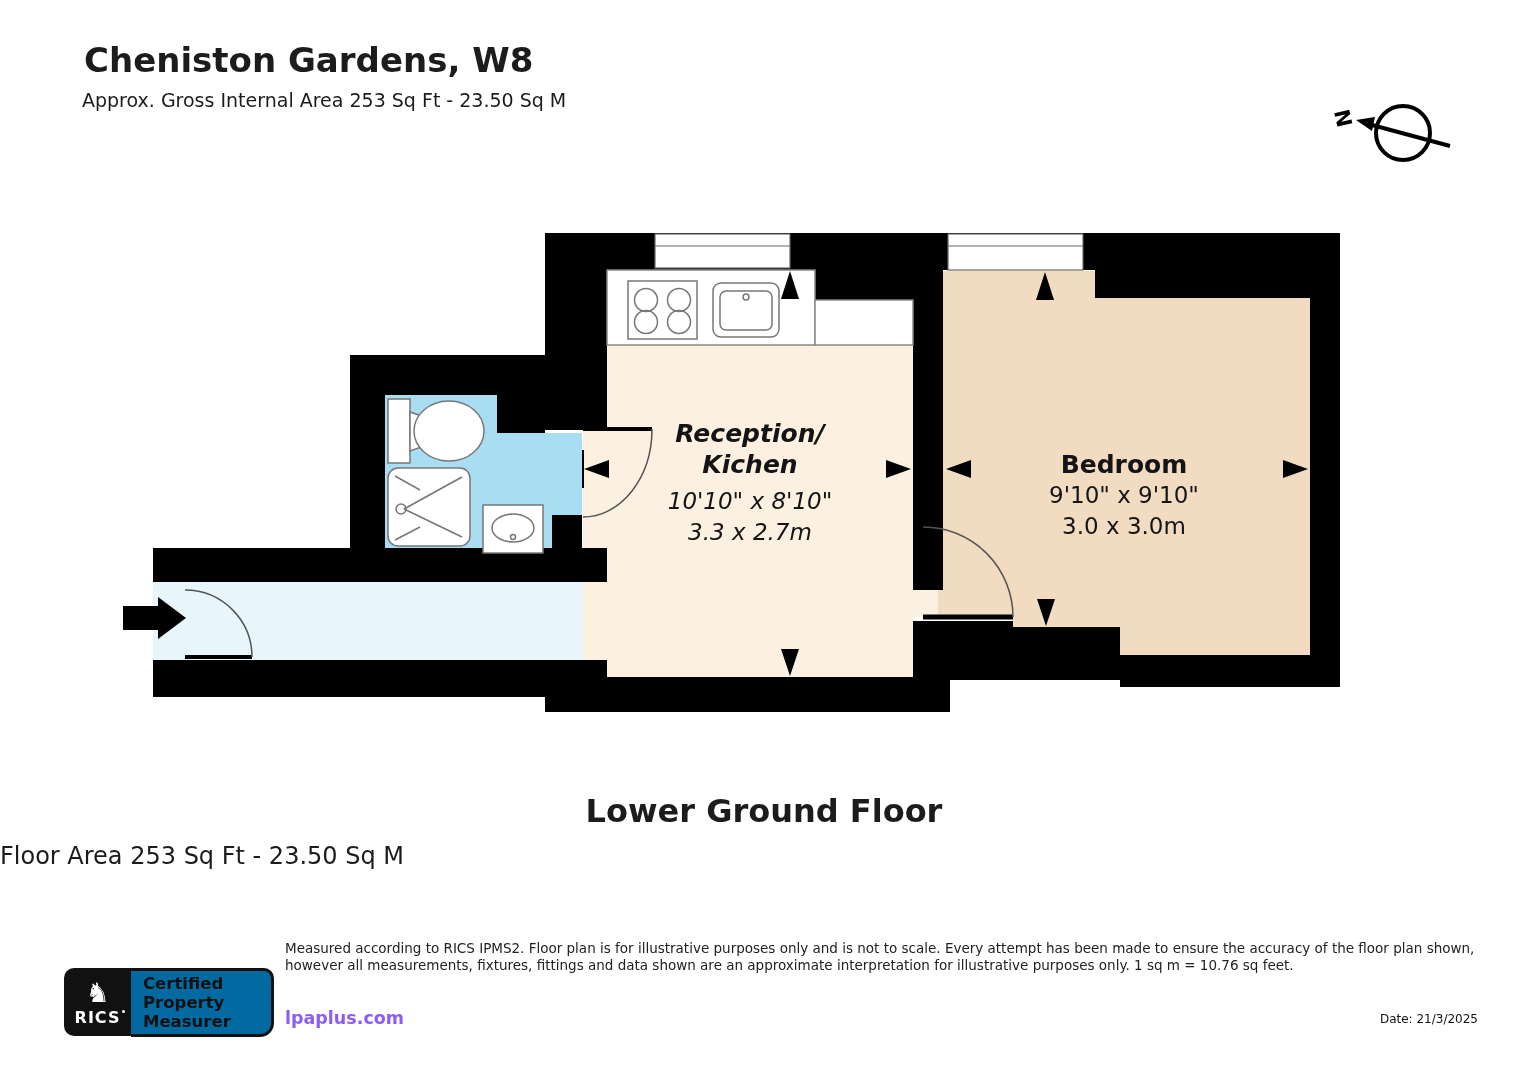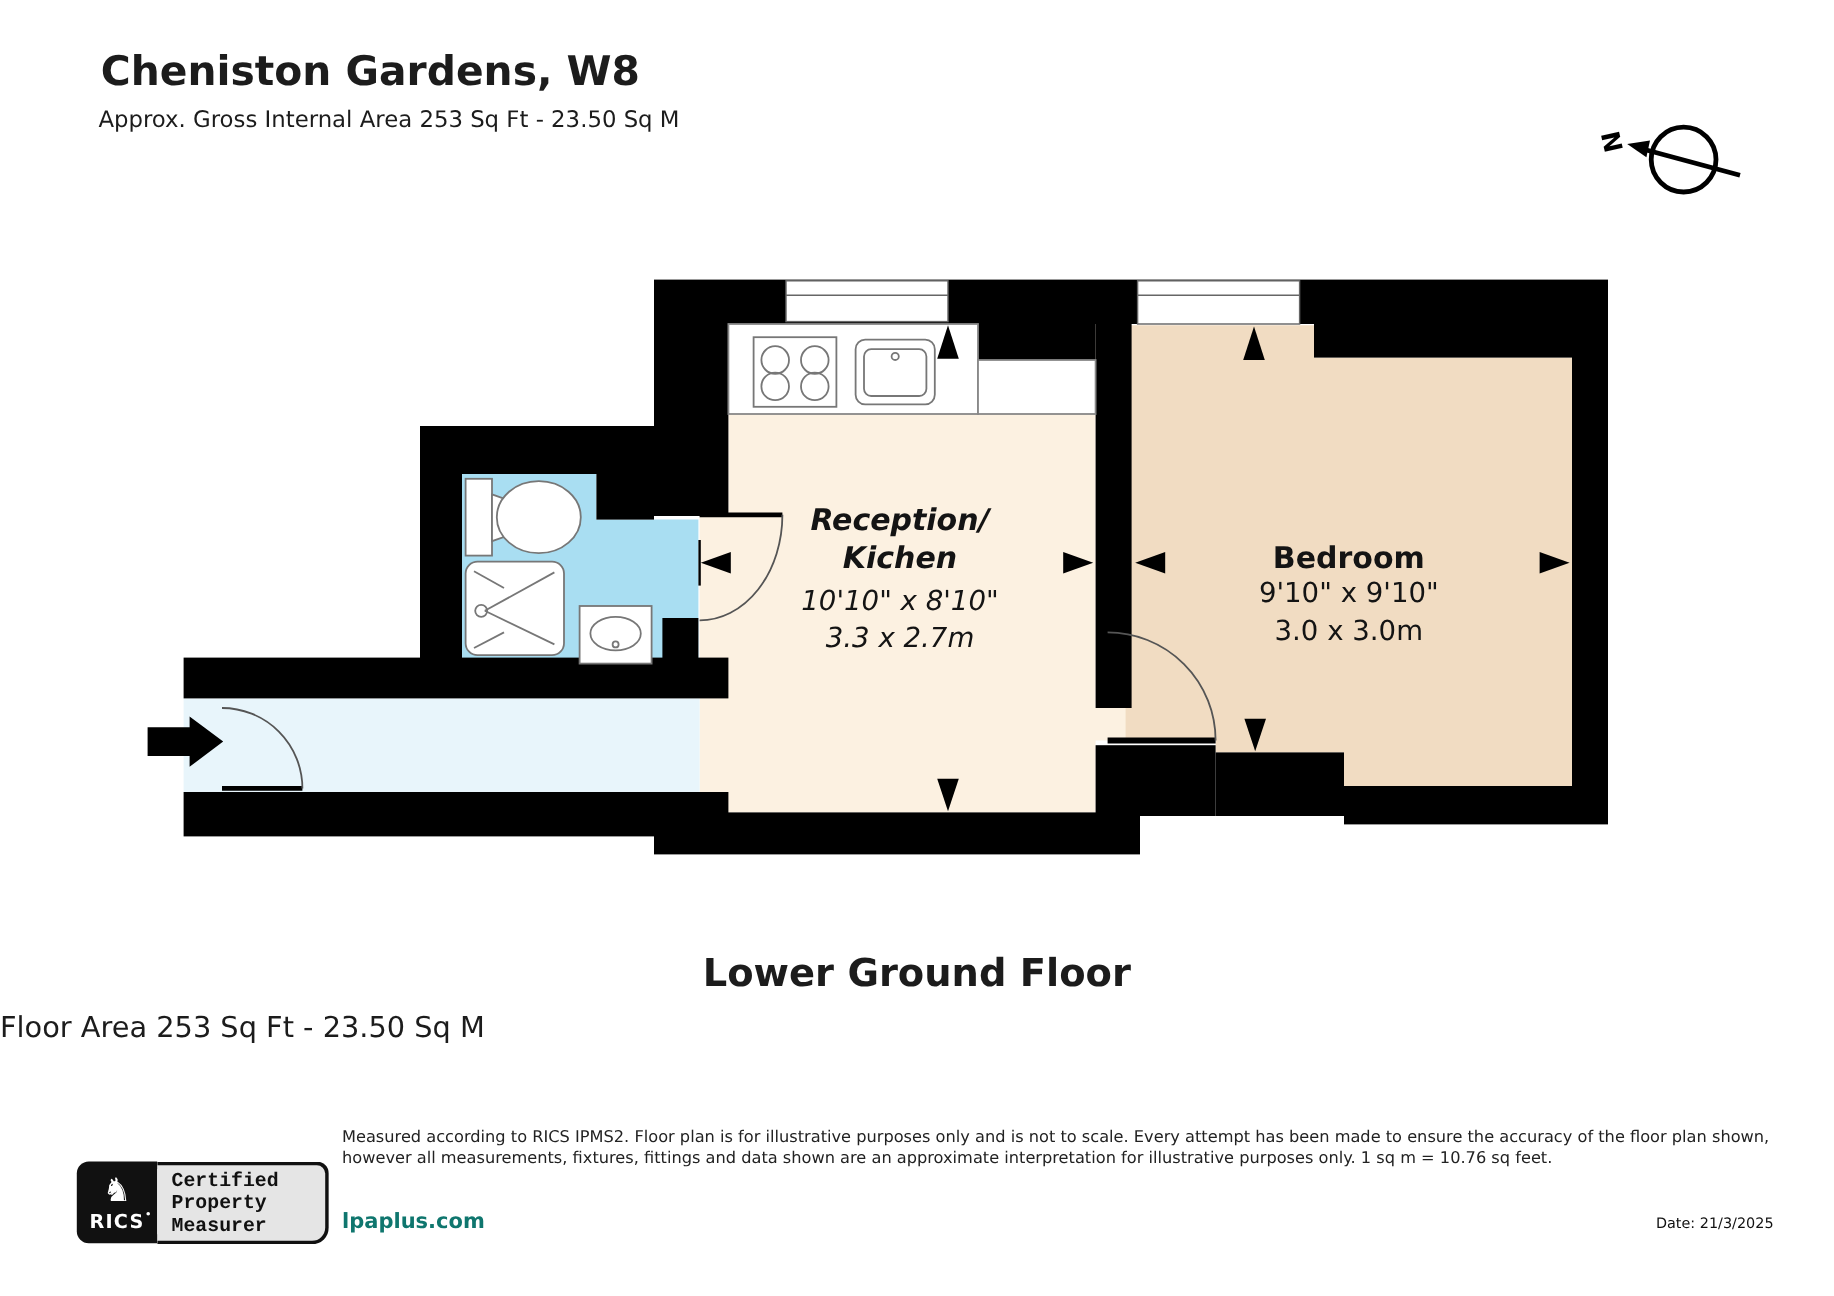"Certified" #badge-white { background: #e5e5e5 -> #0369a1; font-family: Liberation Mono, monospace -> none }
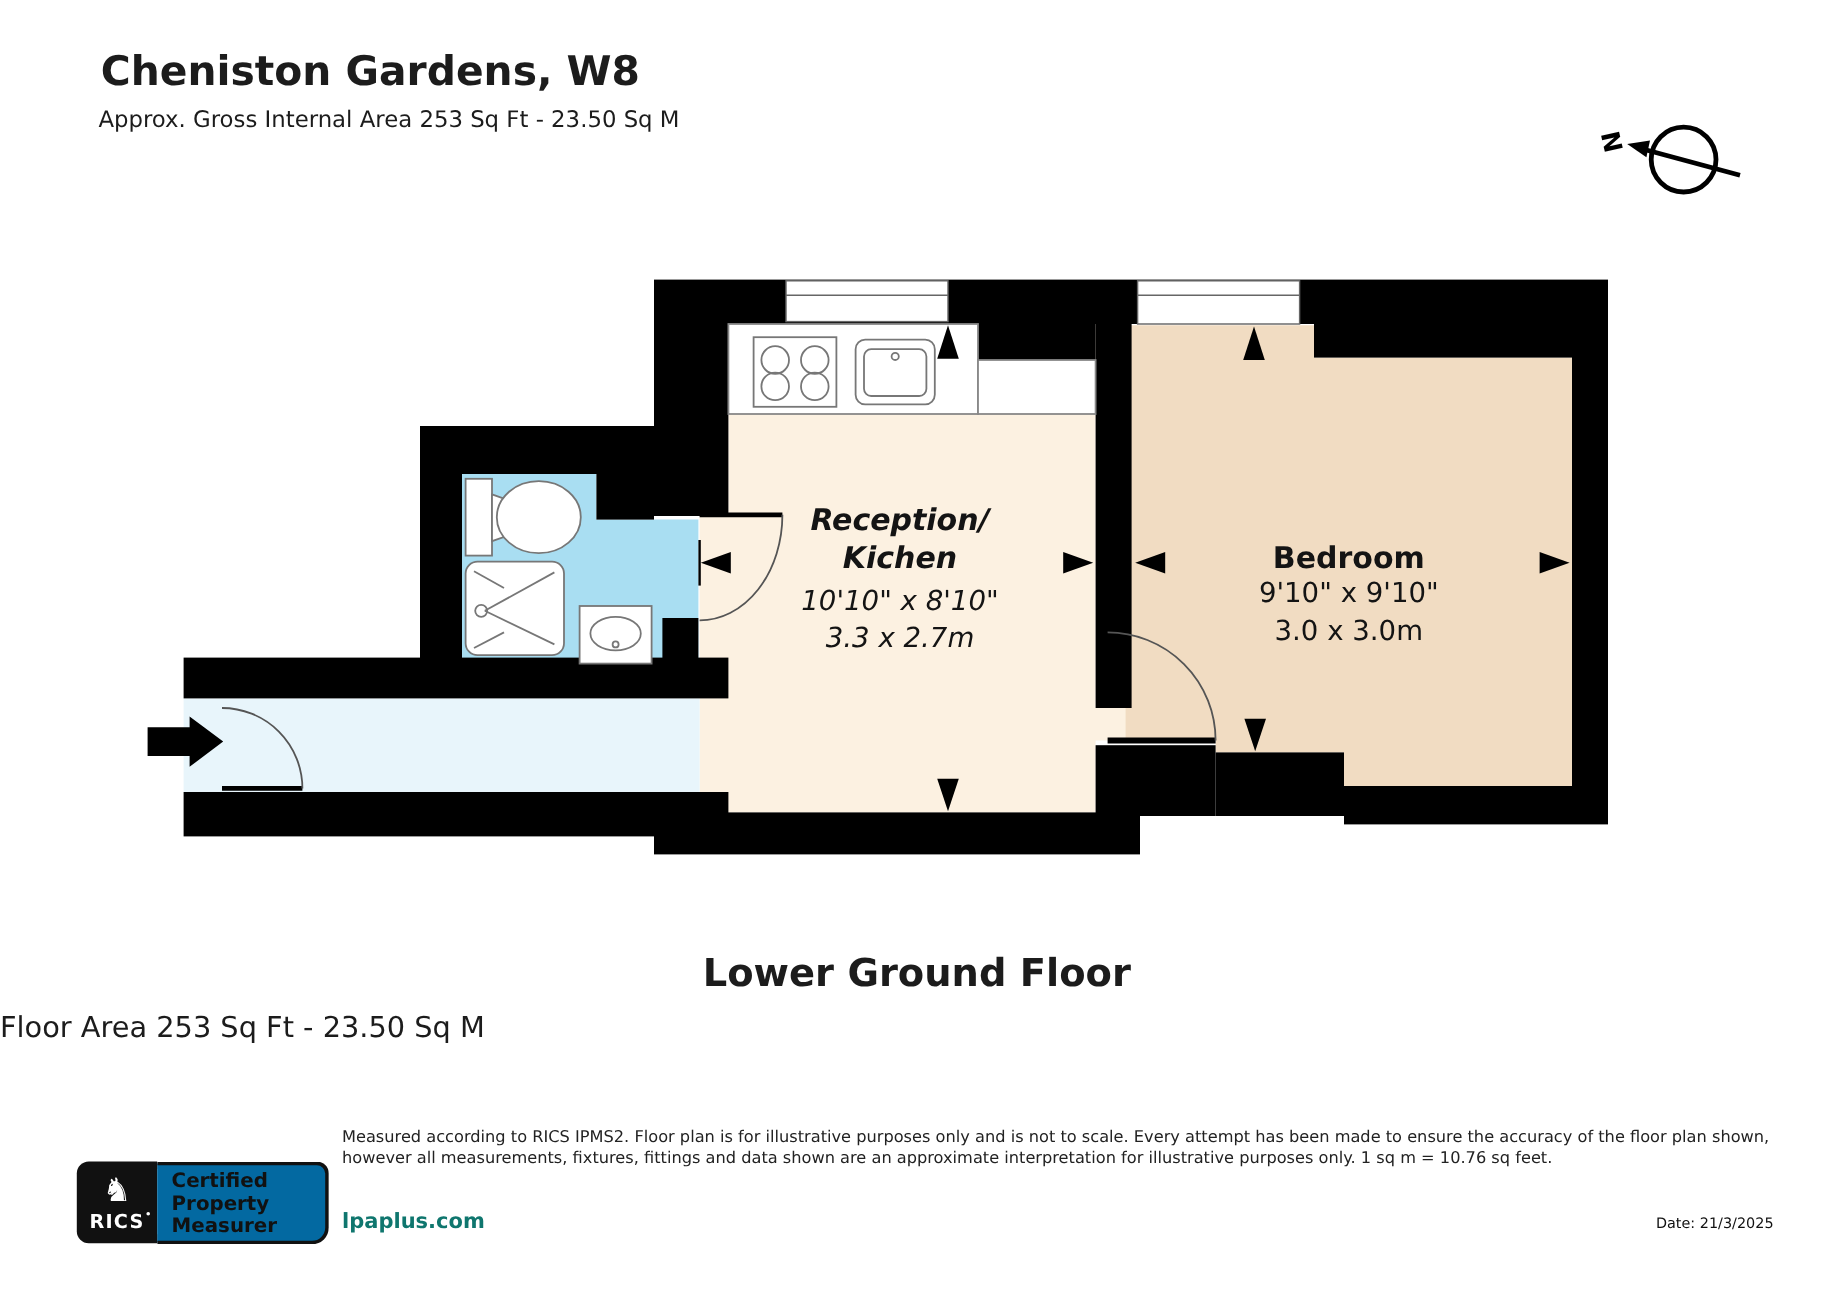"lpaplus.com" #website { color: #0f766e -> #8b5cf6 }
